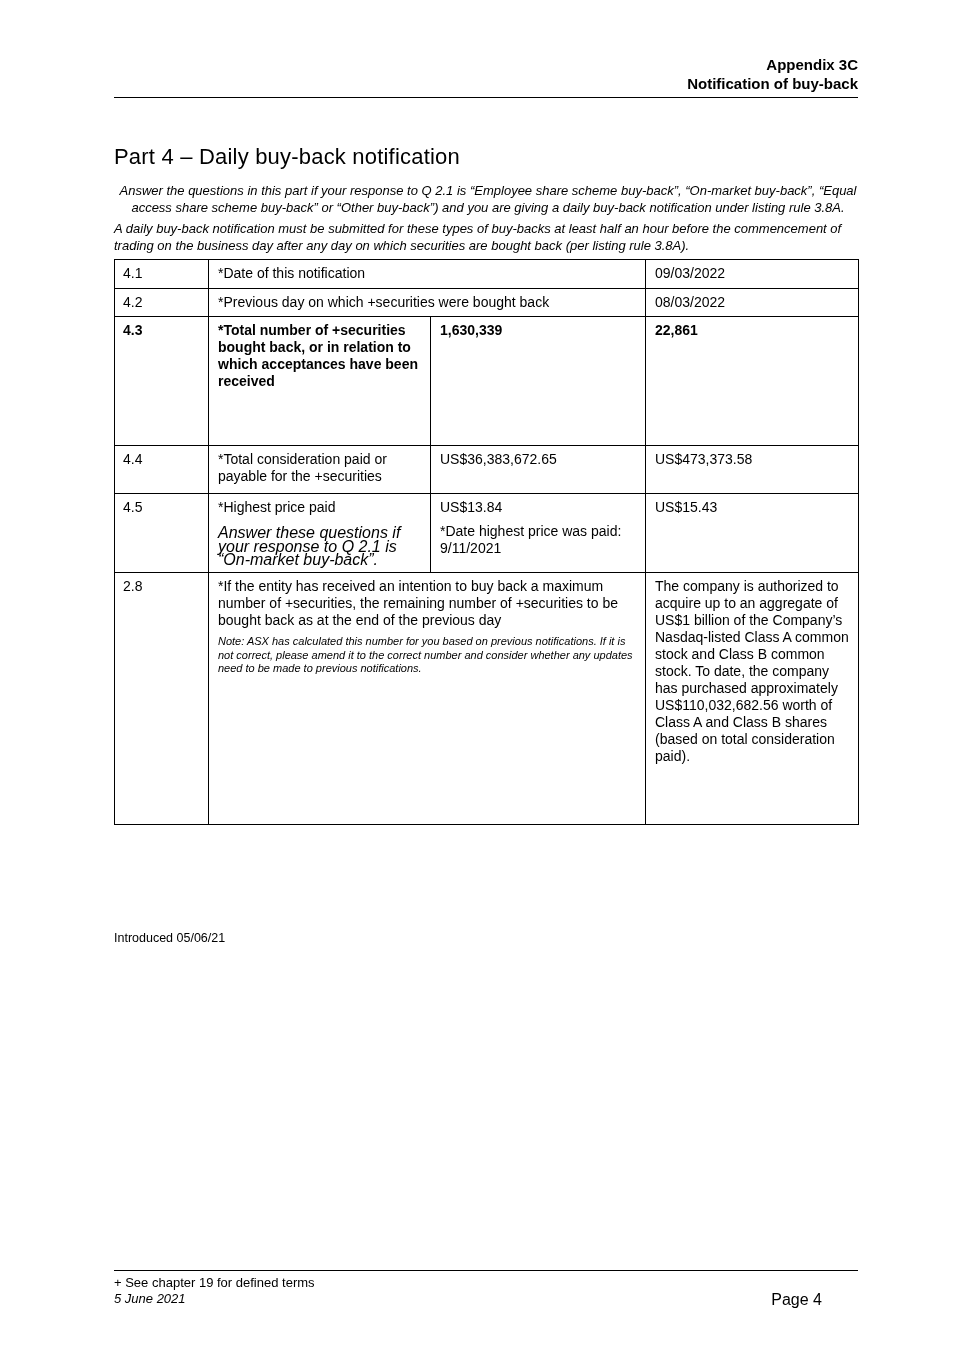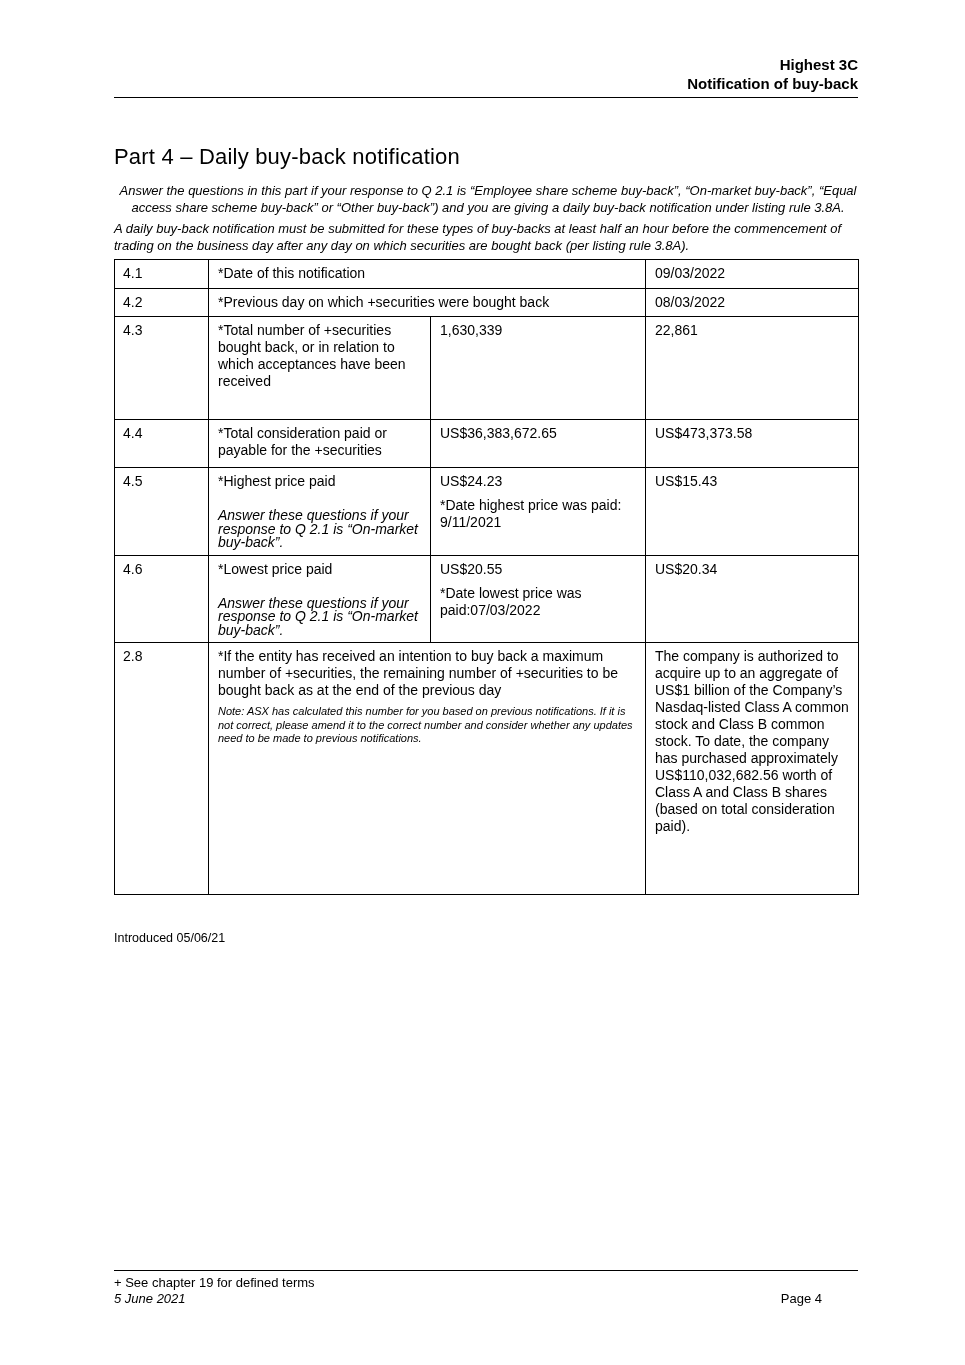"Highest 3C" div { text: Highest -> Appendix }
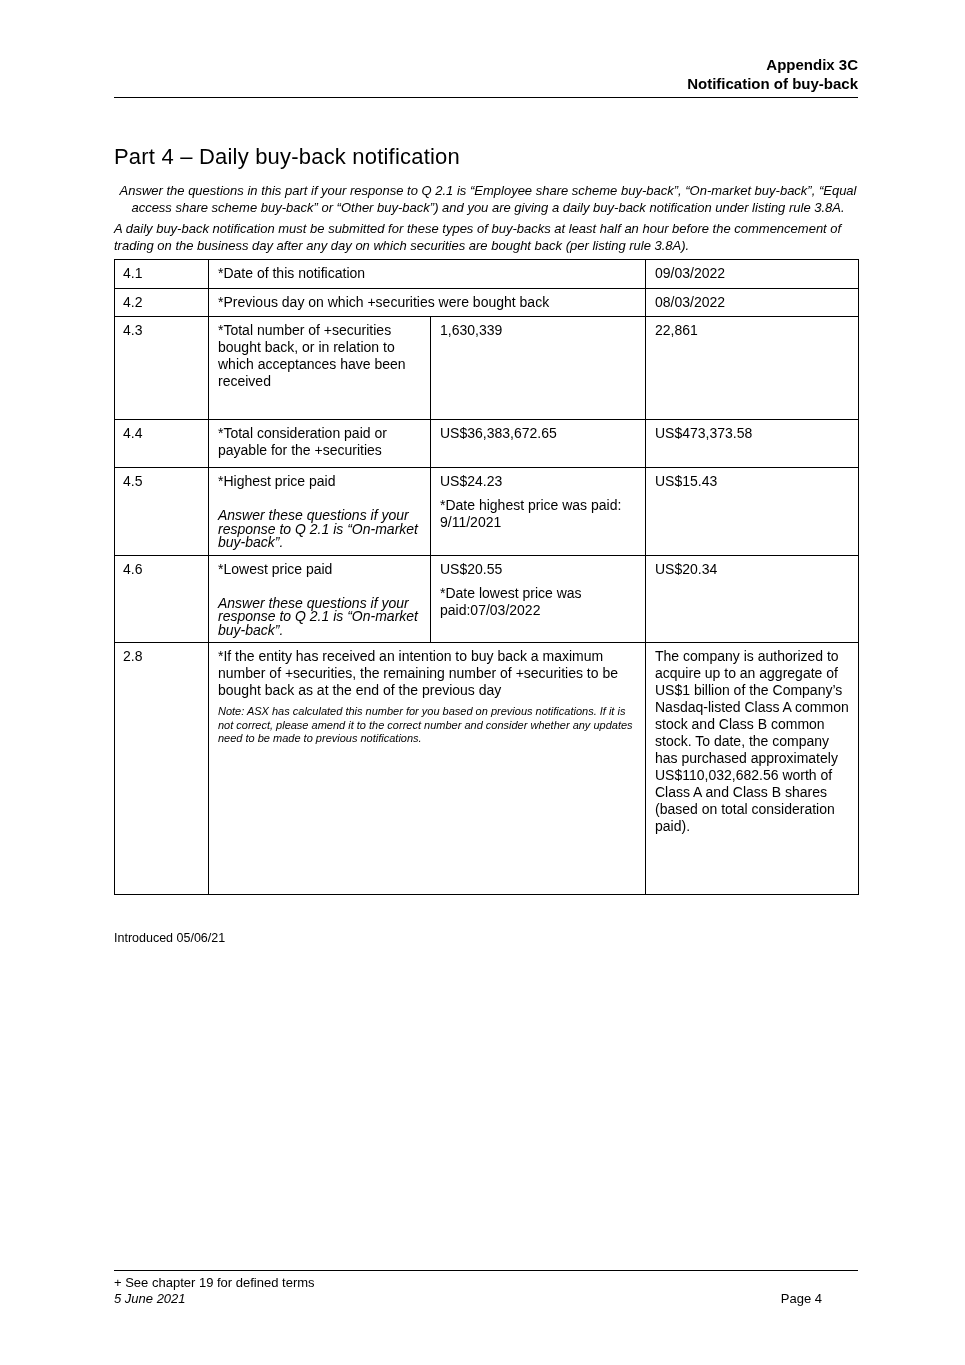"4.3" tr { font-weight: none -> bold; height: 103px -> 129px }
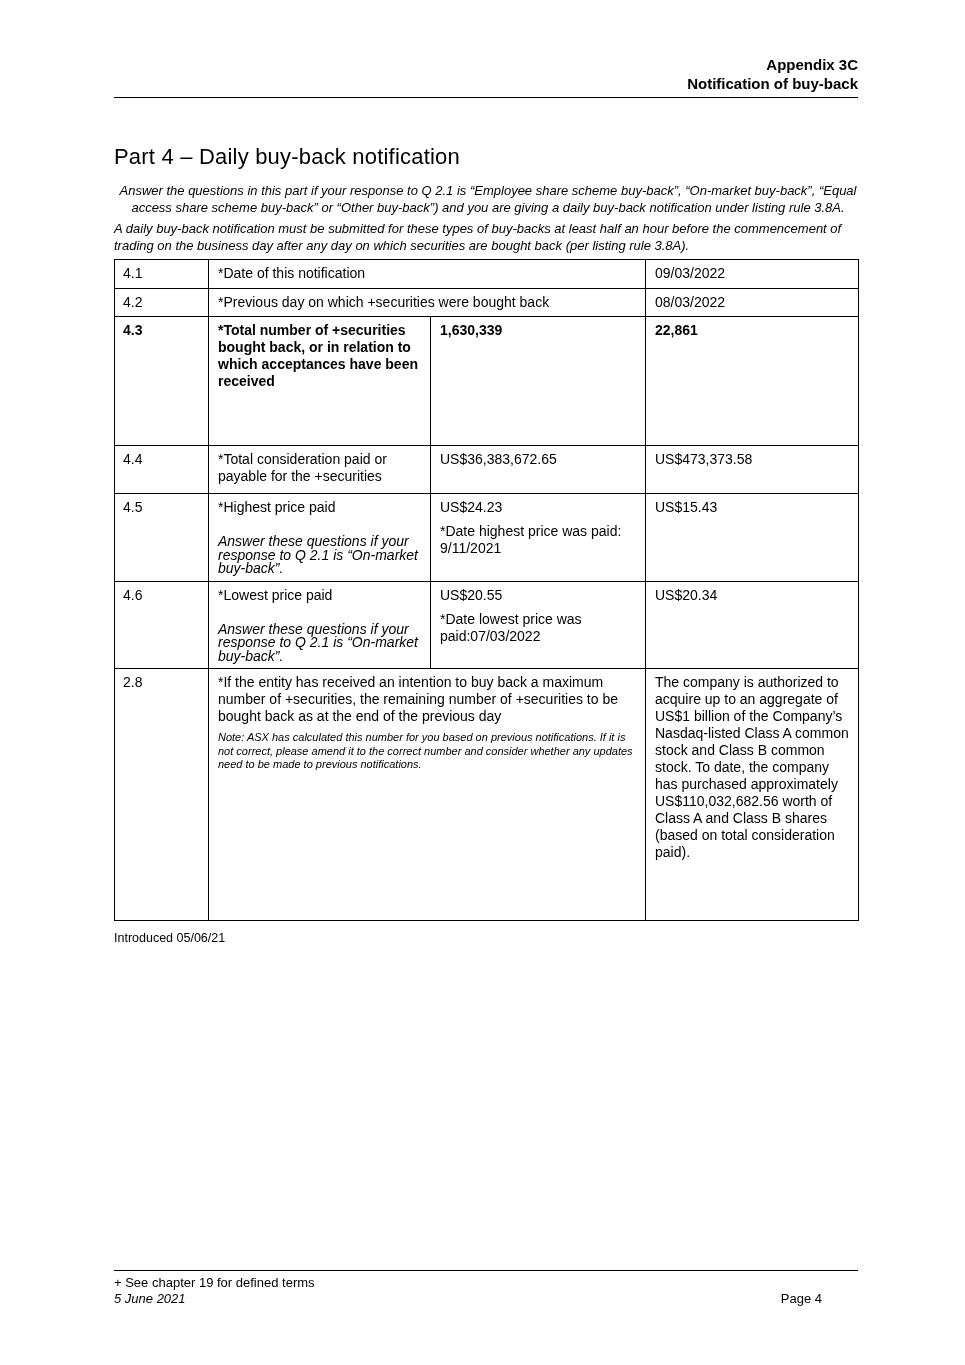"US$24.23" div { text: US$24.23 -> US$13.84 }
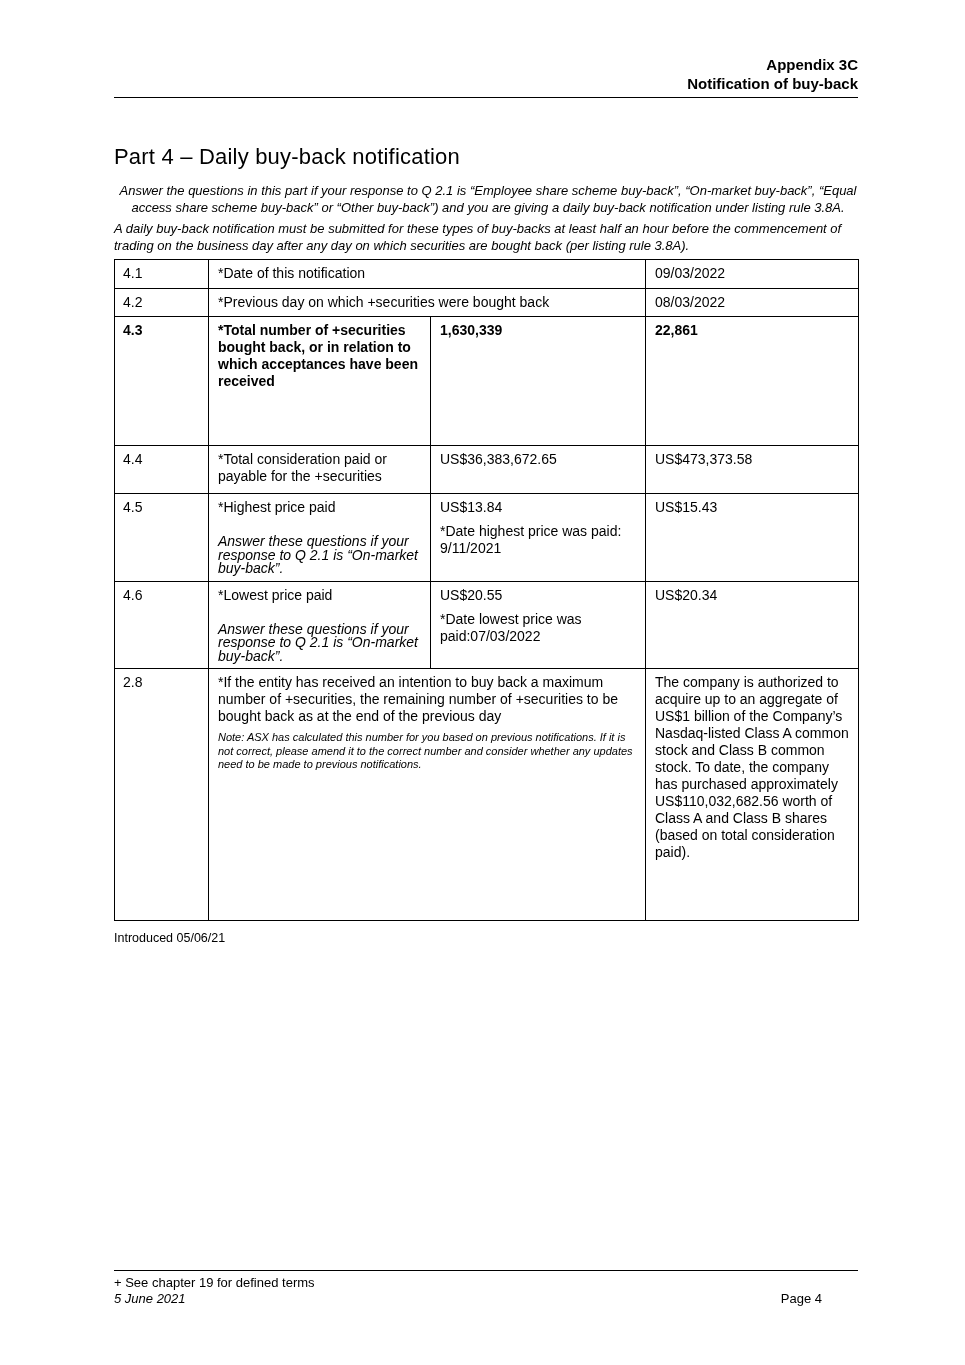"Answer these questions if your" .cell-note { font-size: 14px -> 16px; margin-top: 19px -> 10px }
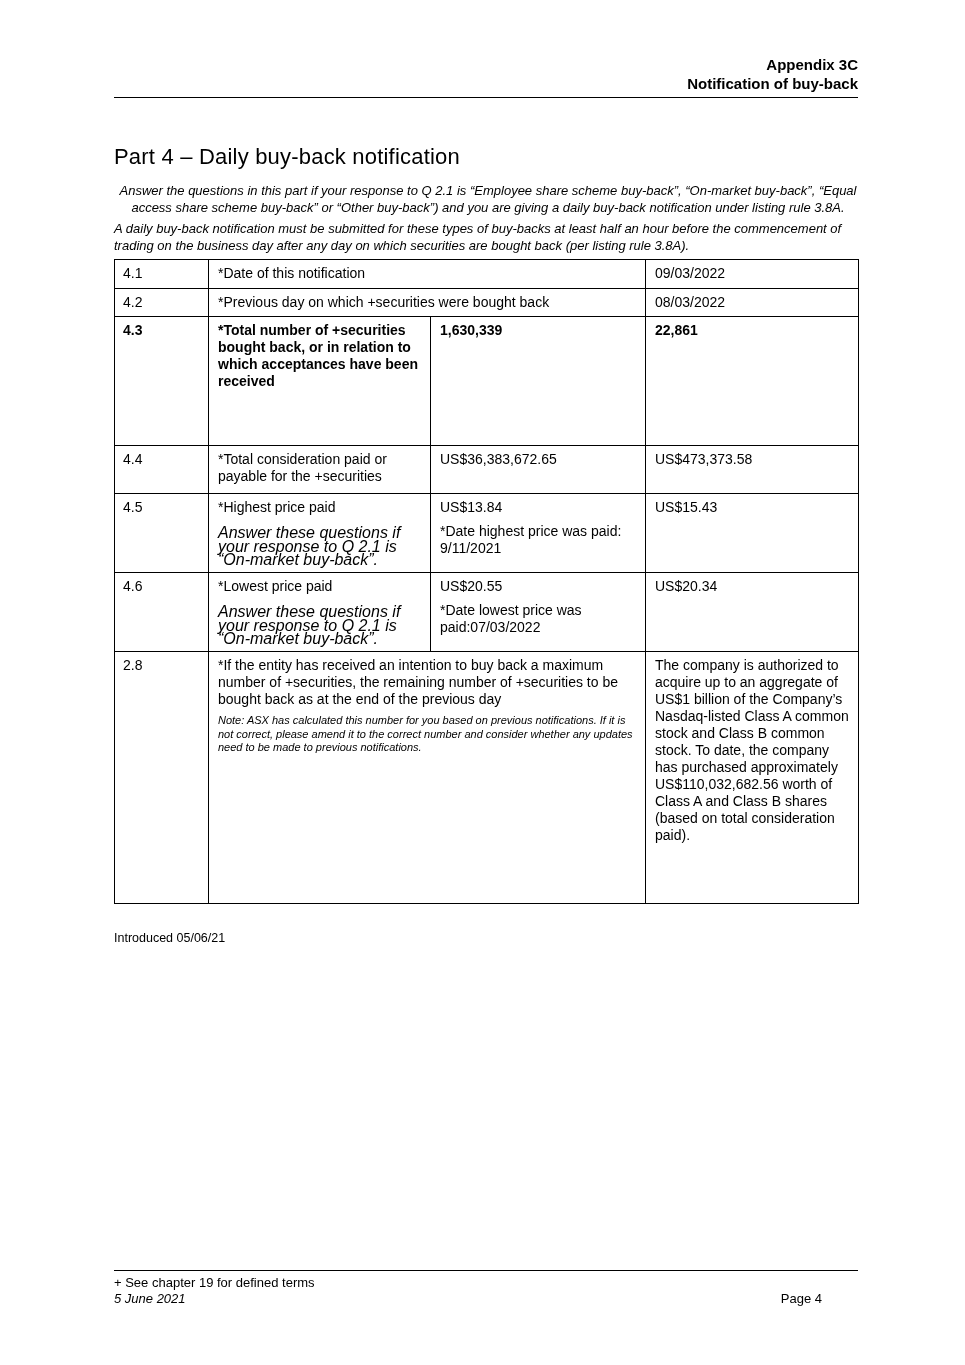"4.6" tr { html: <tr> <td>4.6</td> <td> <div>*Lowest price paid</div> <div>Answer these questions if your response to Q 2.1 is “On-market buy-back”.</div> </td> <td> <div>US$20.55</div> <div>*Date lowest price was paid:07/03/2022</div> </td> <td>US$20.34</td> </tr> -> none }
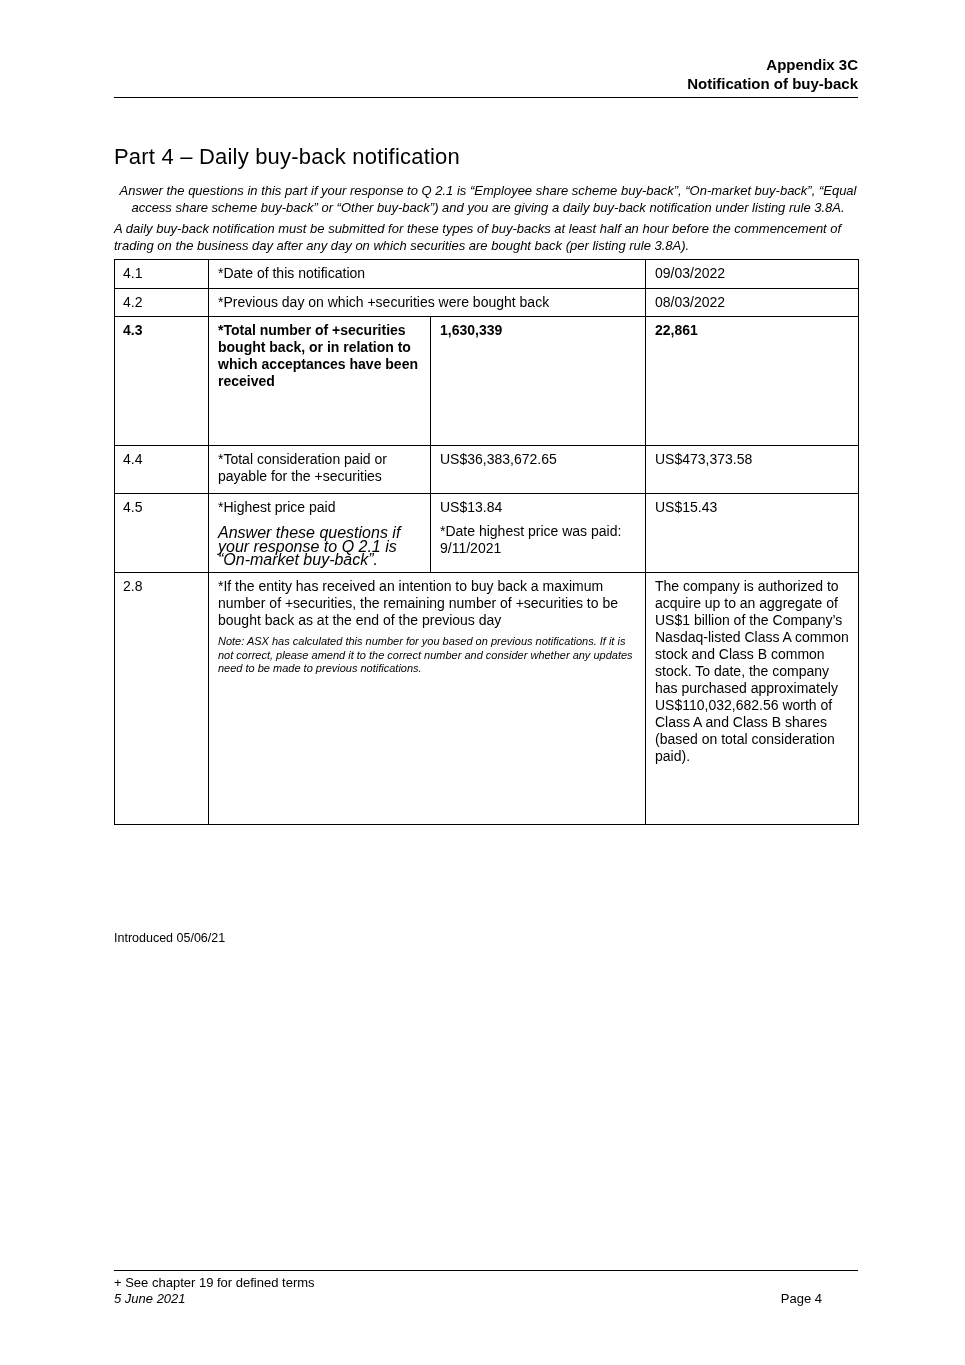"Page 4" #footer-page { font-size: 13px -> 16px }
